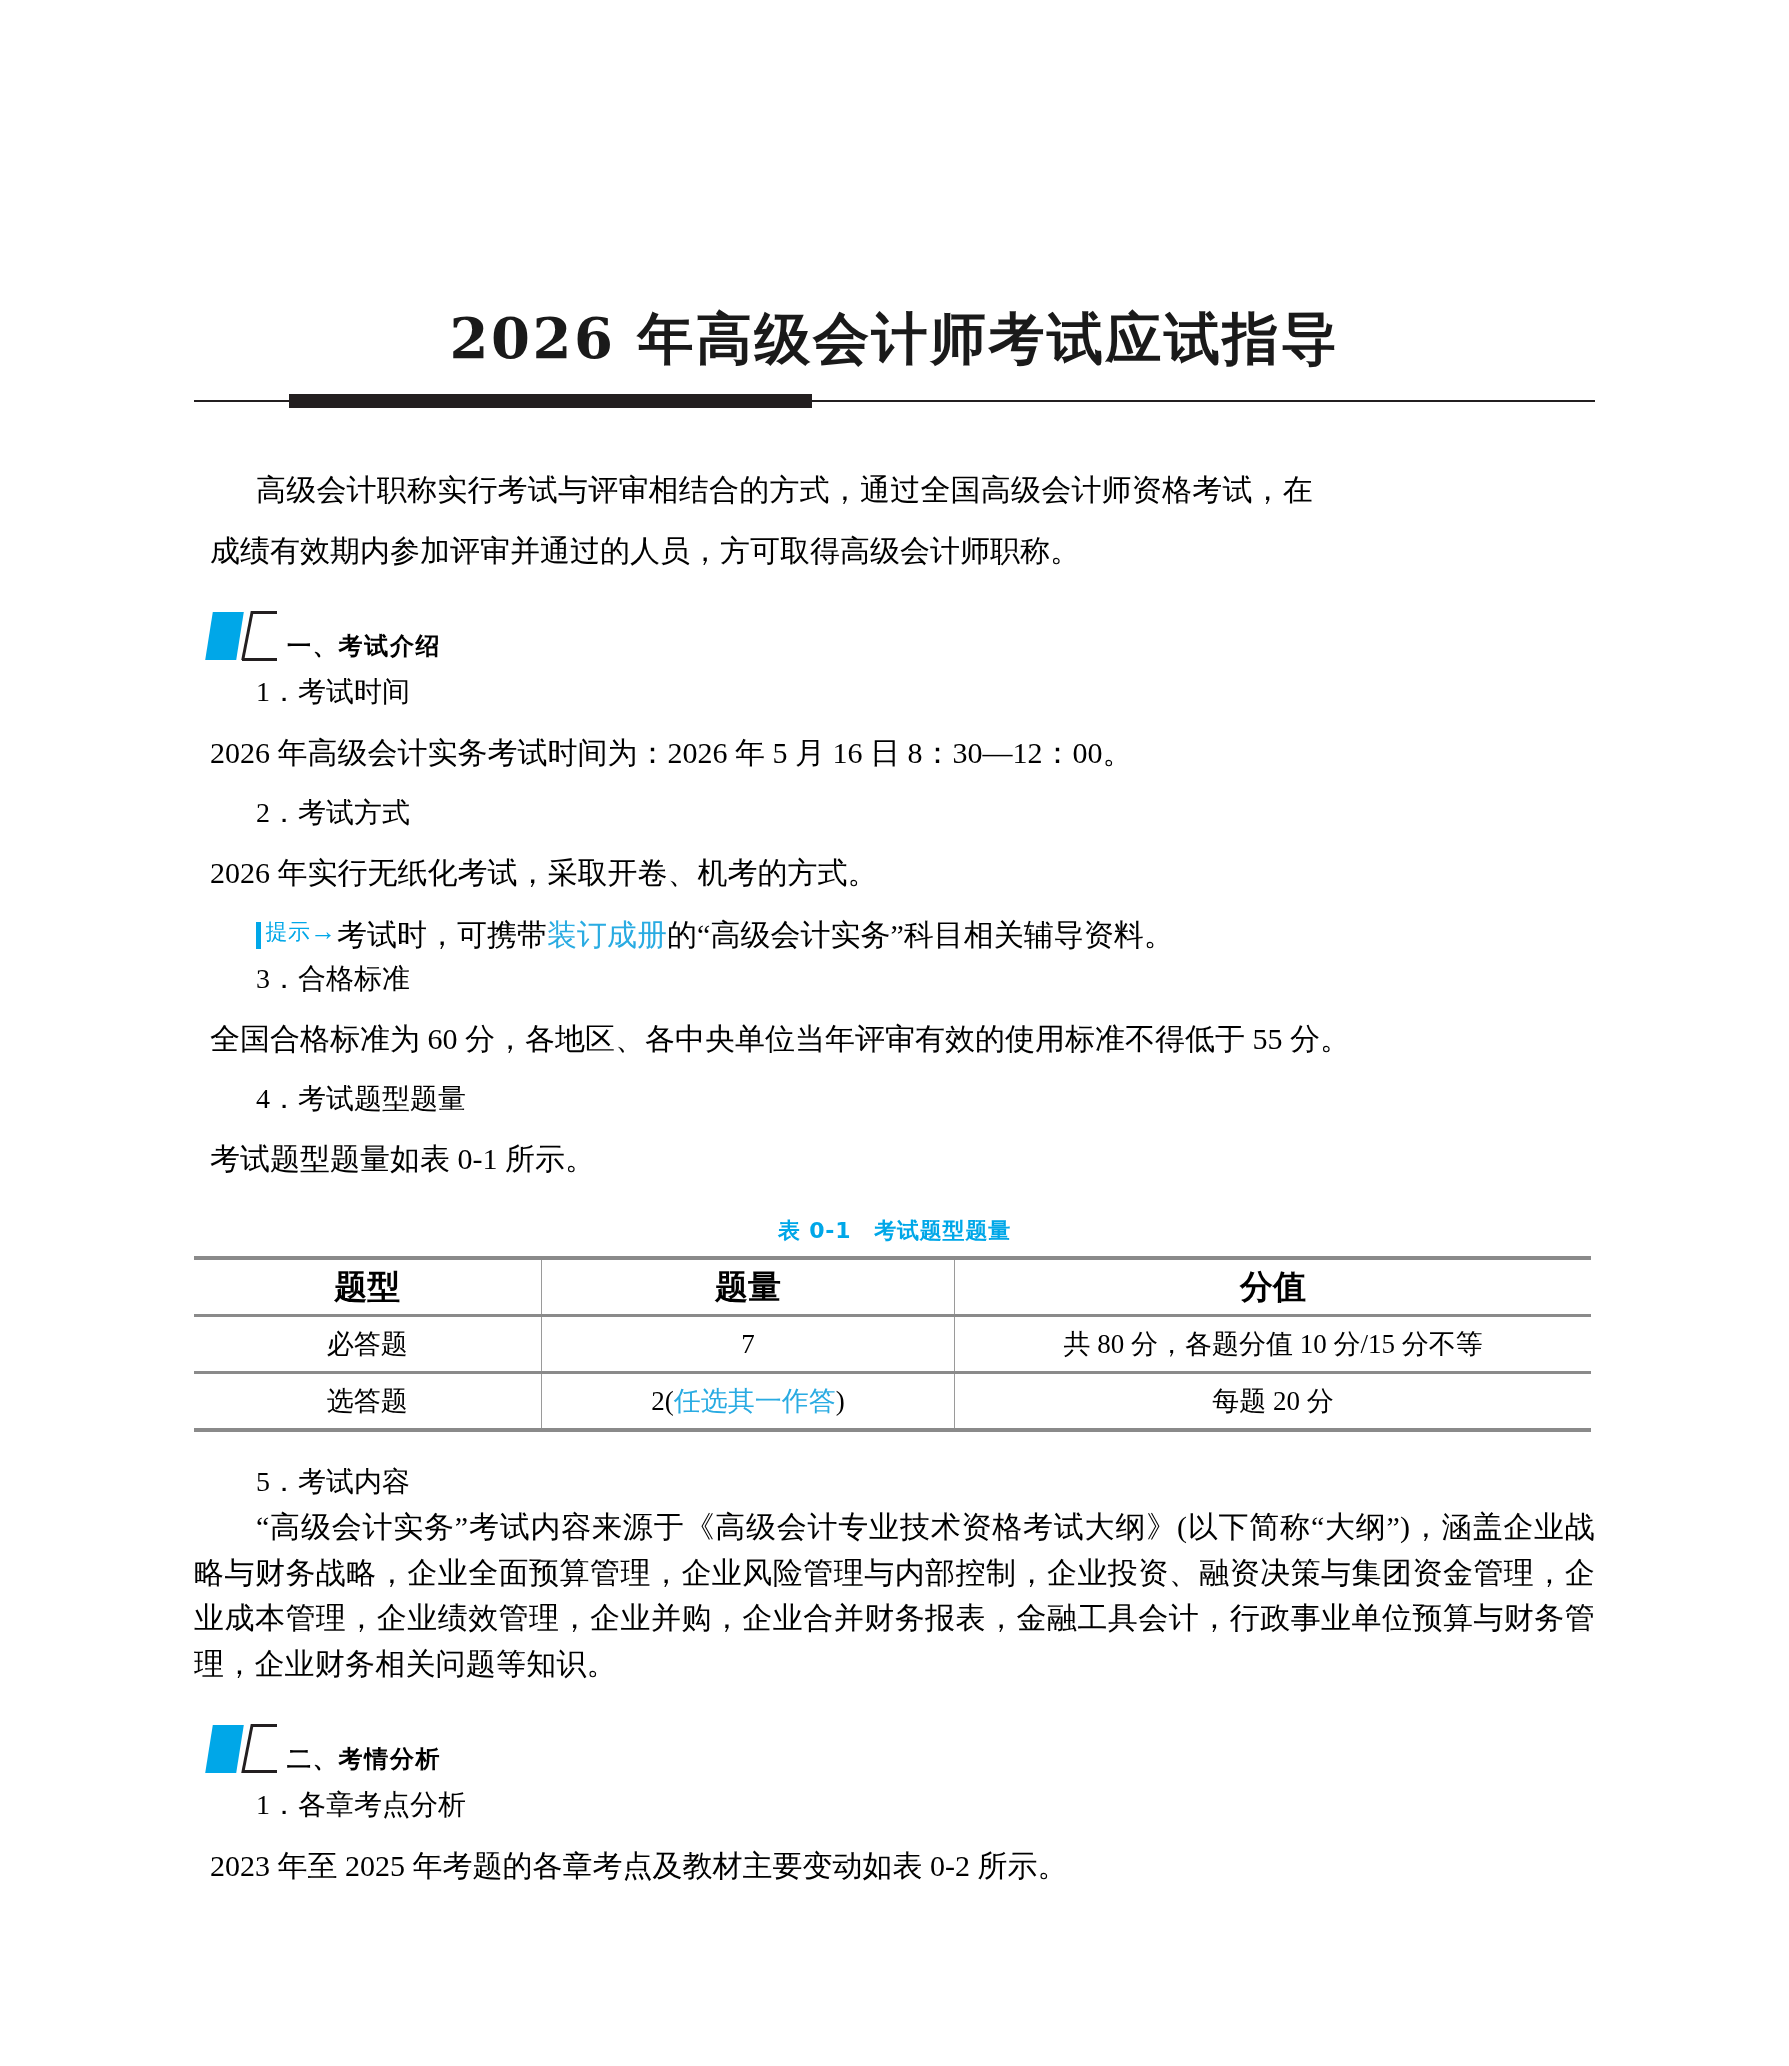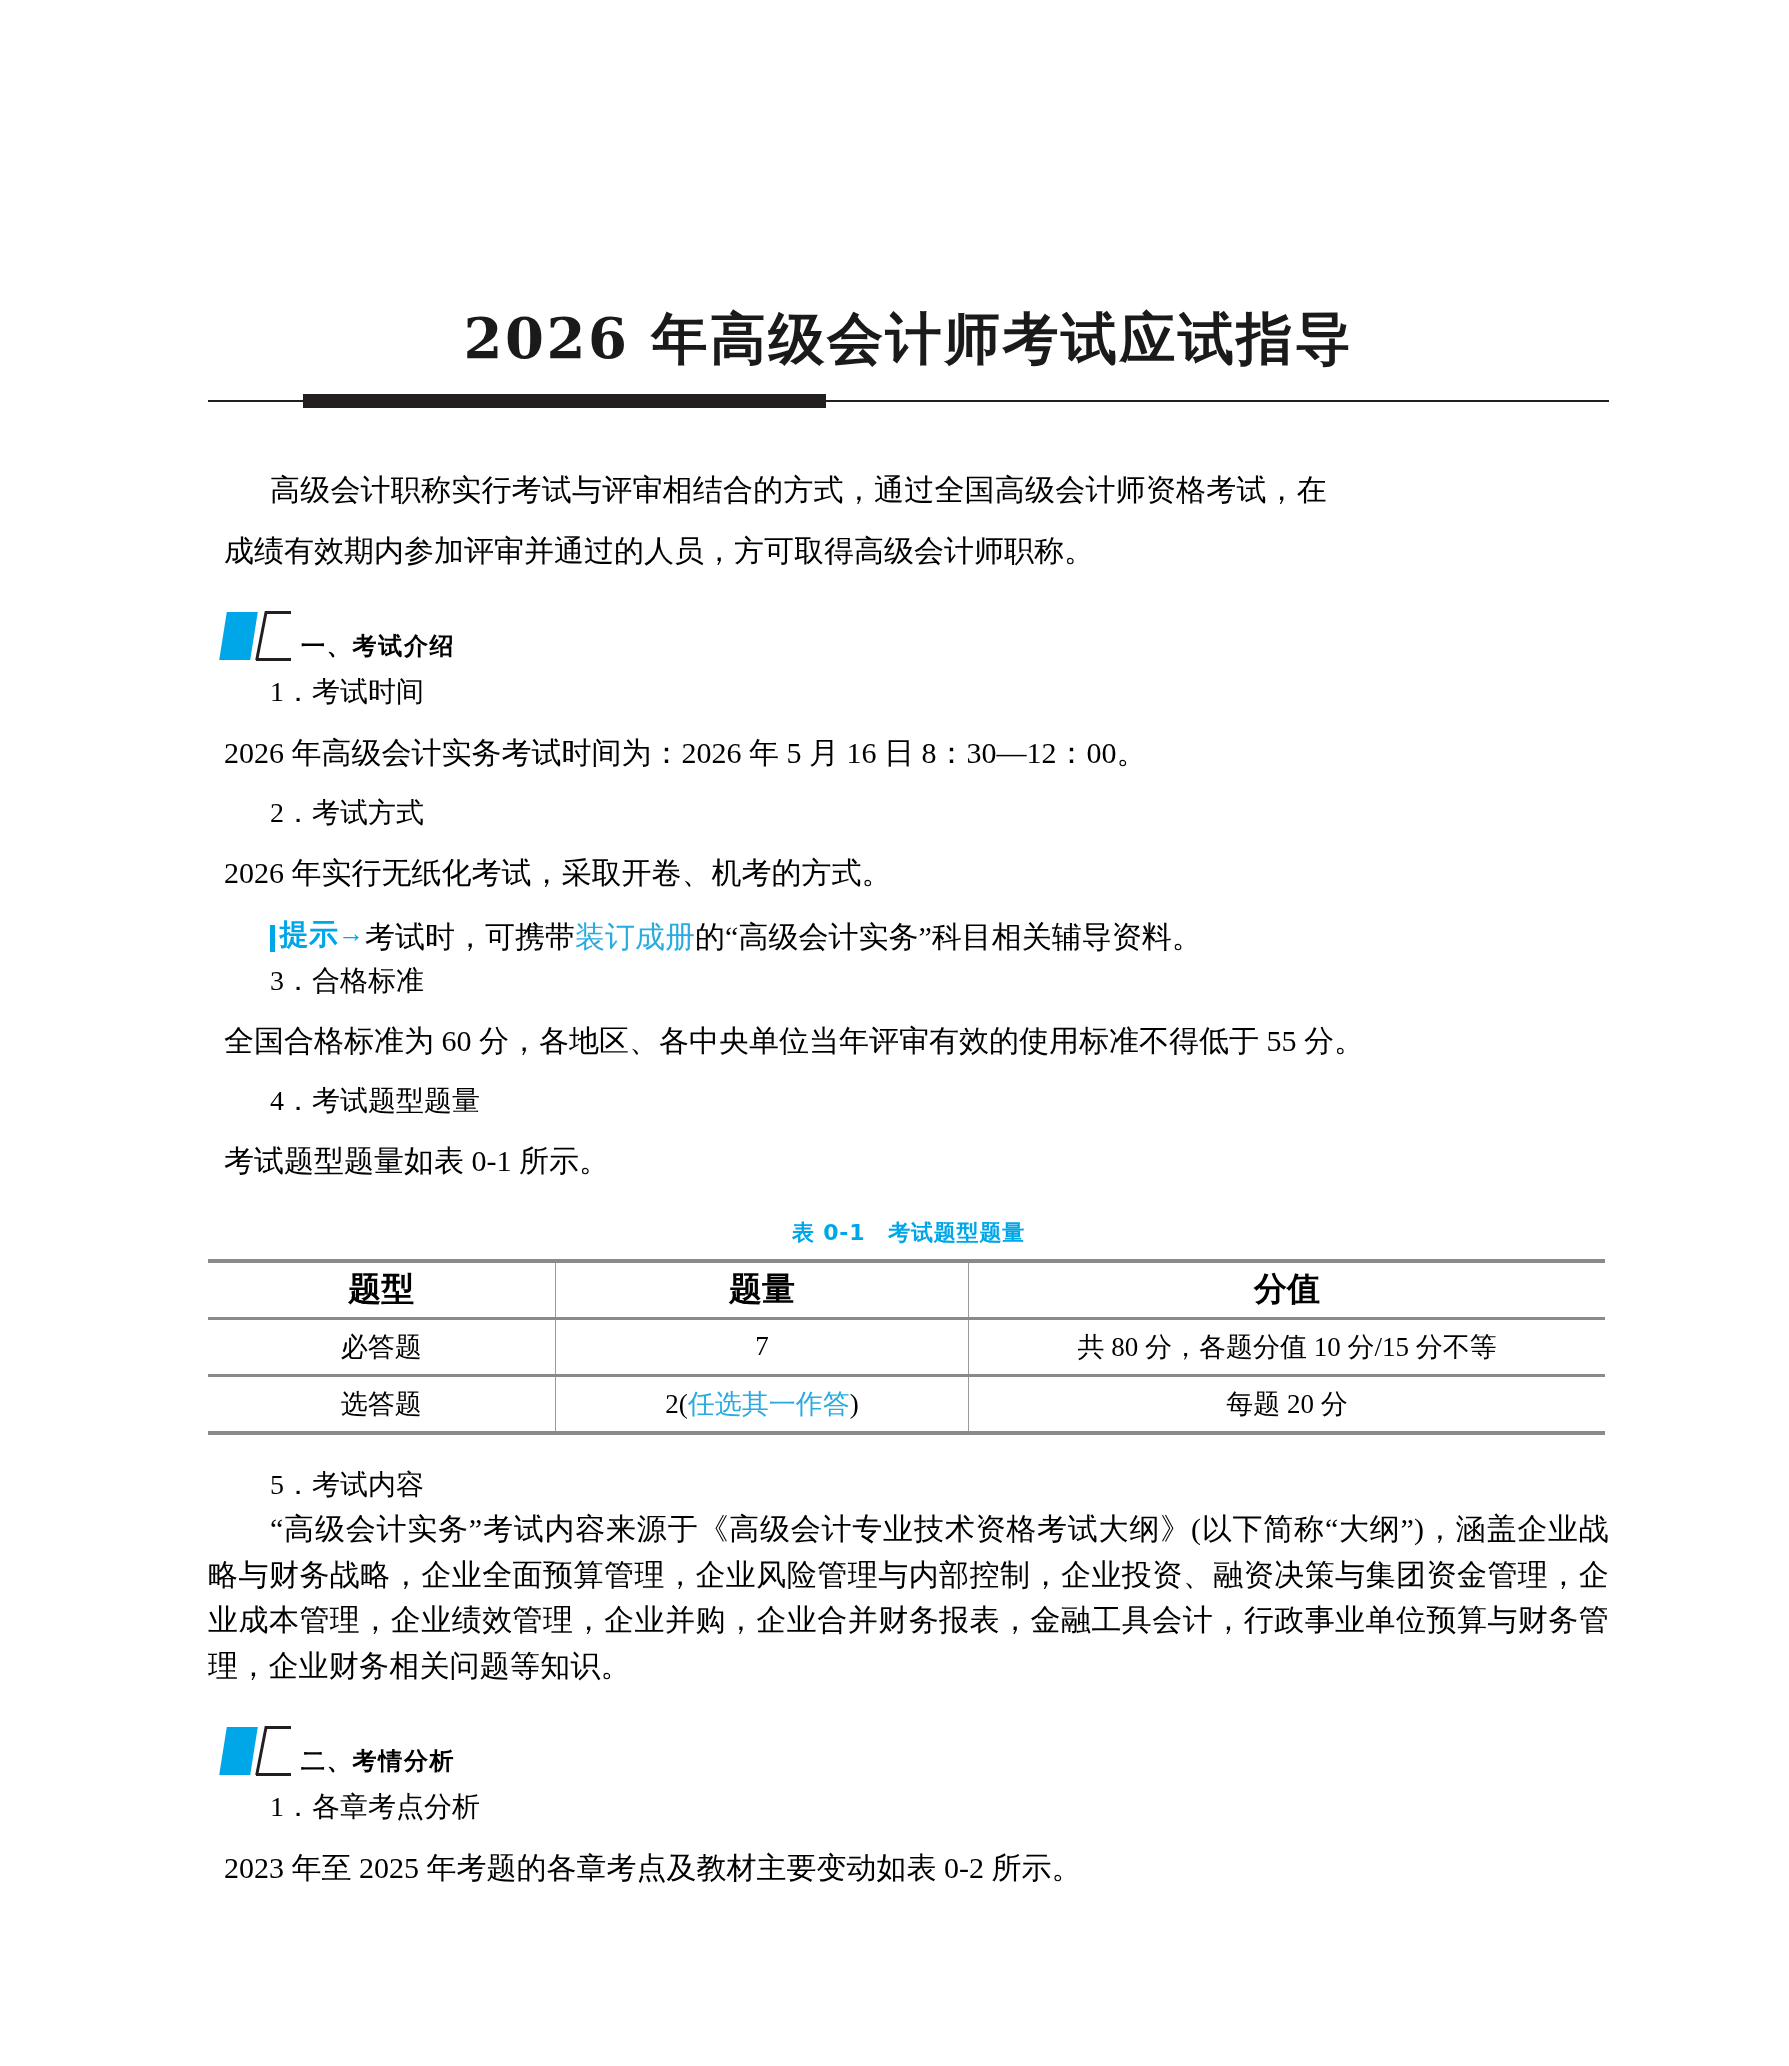"2026 年高级会计师考试应试指导" .content { left: 208px -> 194px }
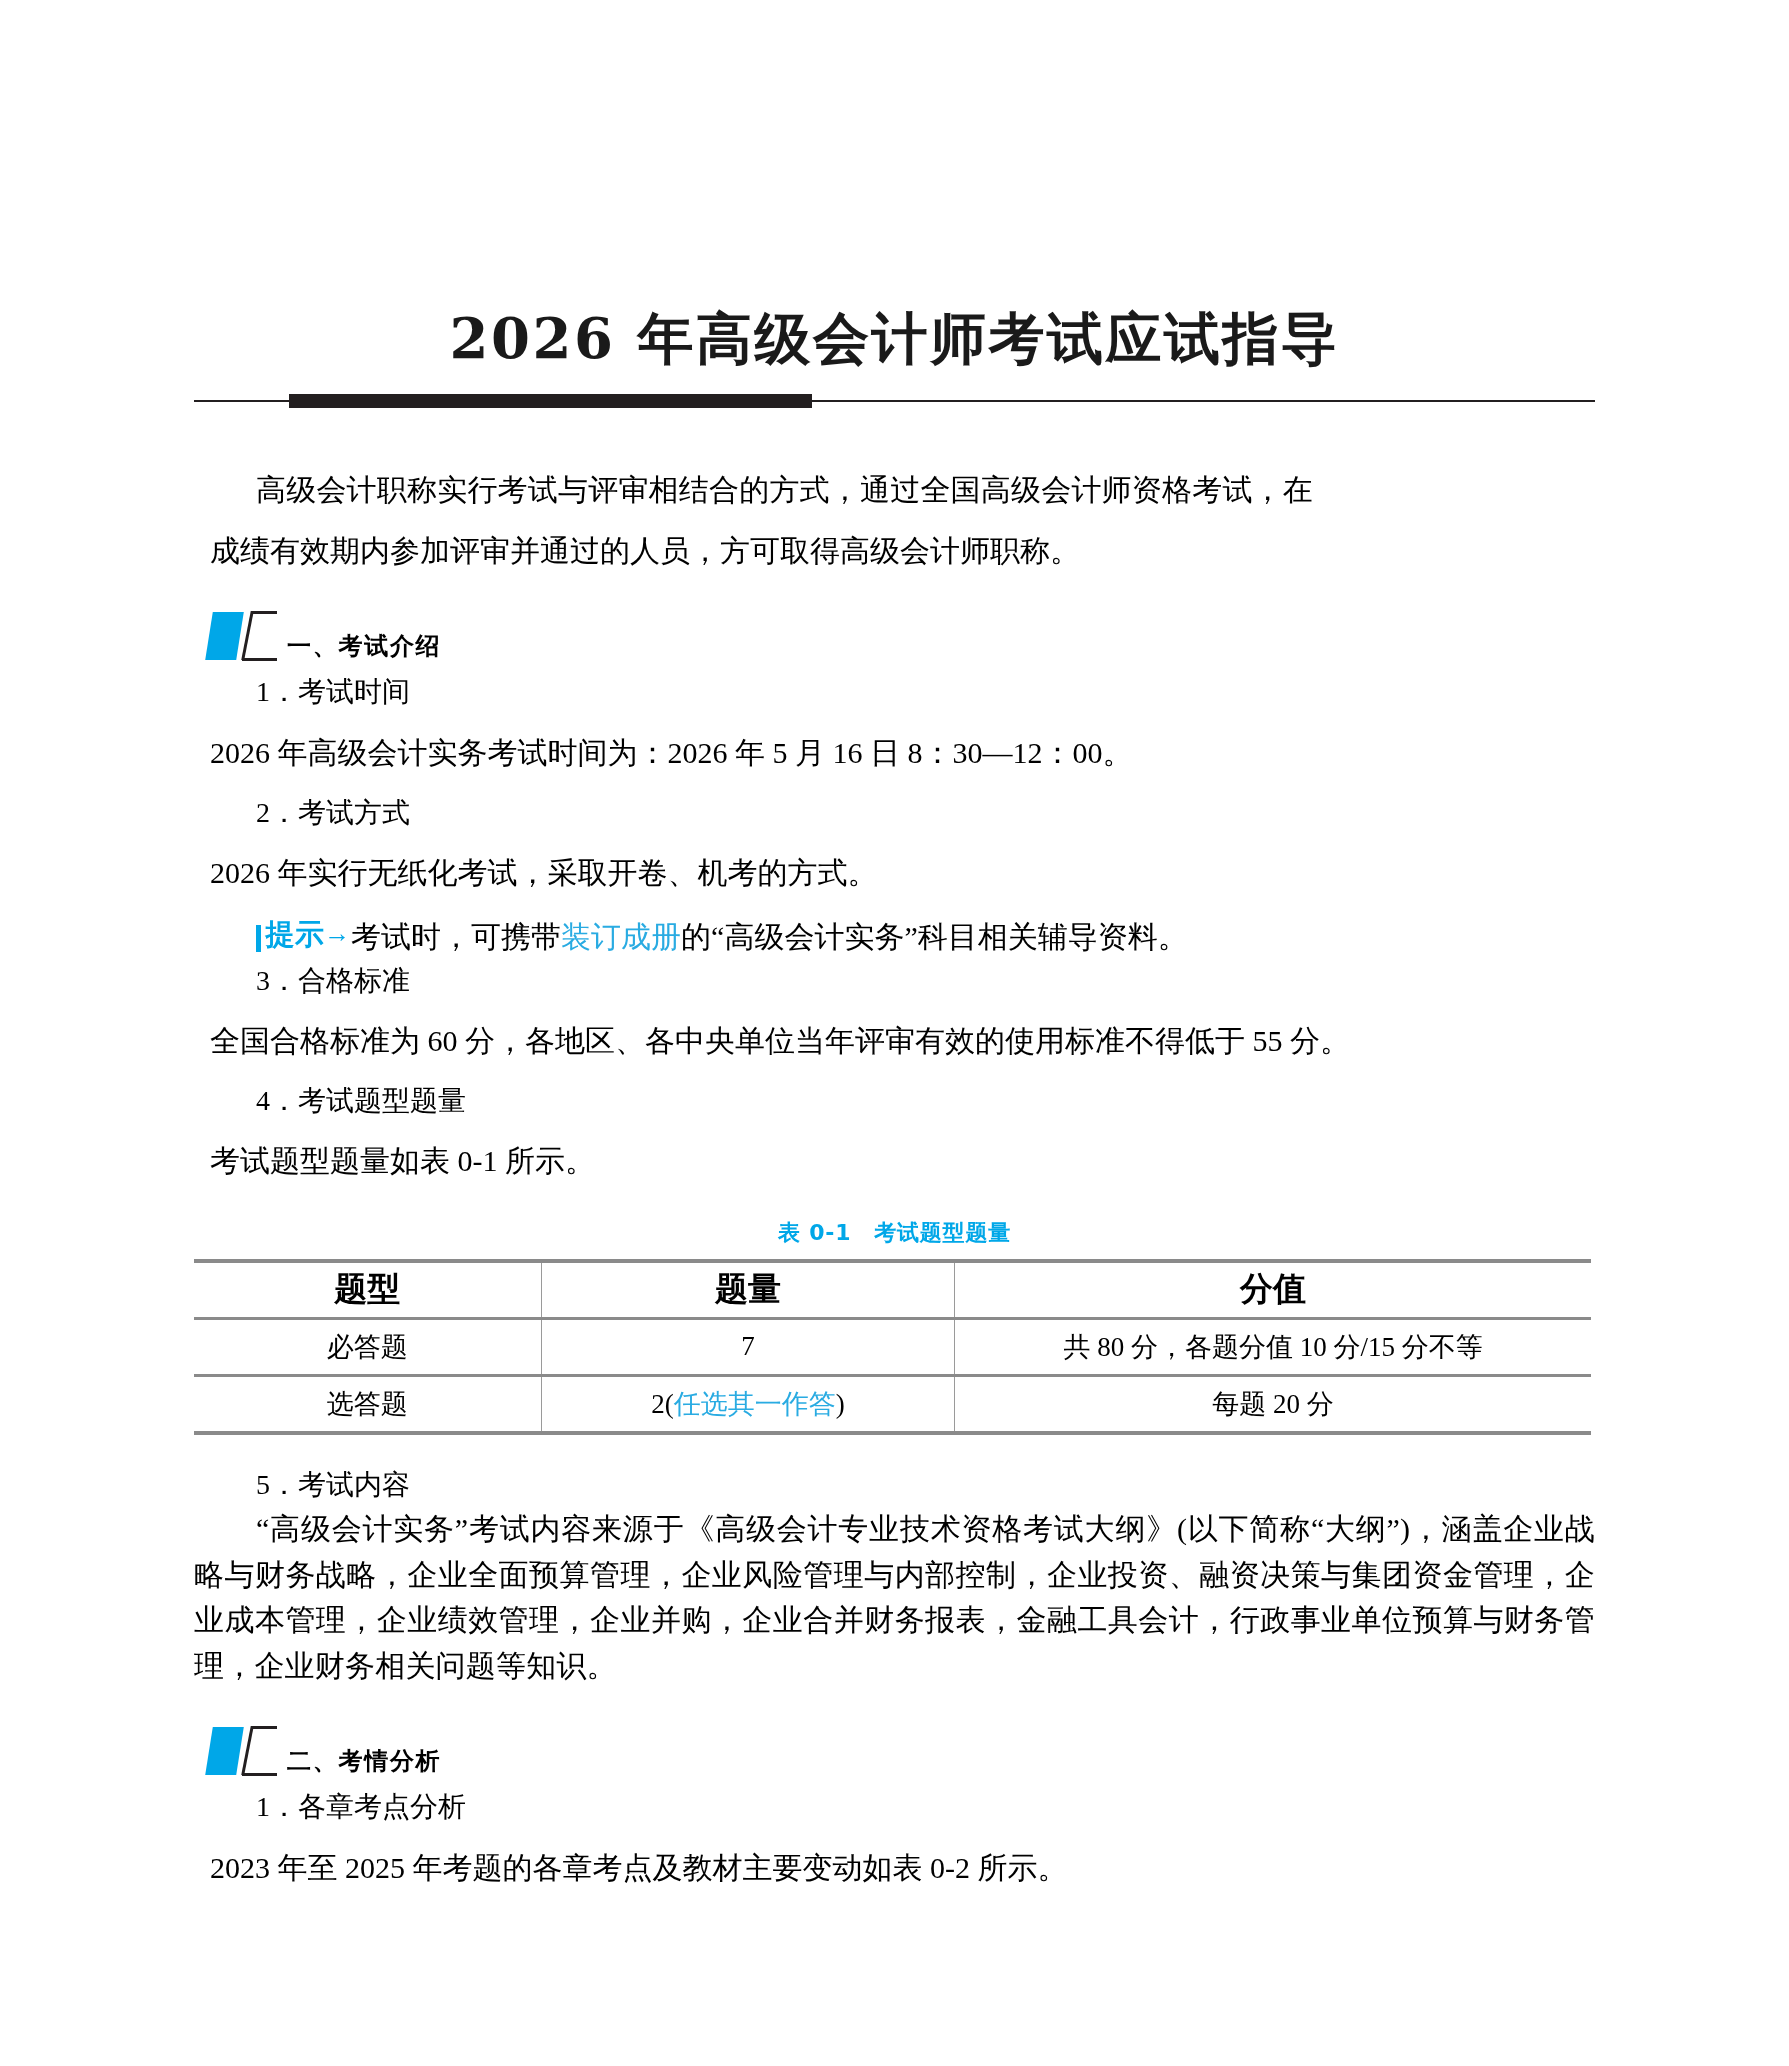"提示" .tip-label { font-size: 29px -> 22px; font-weight: bold -> normal }
